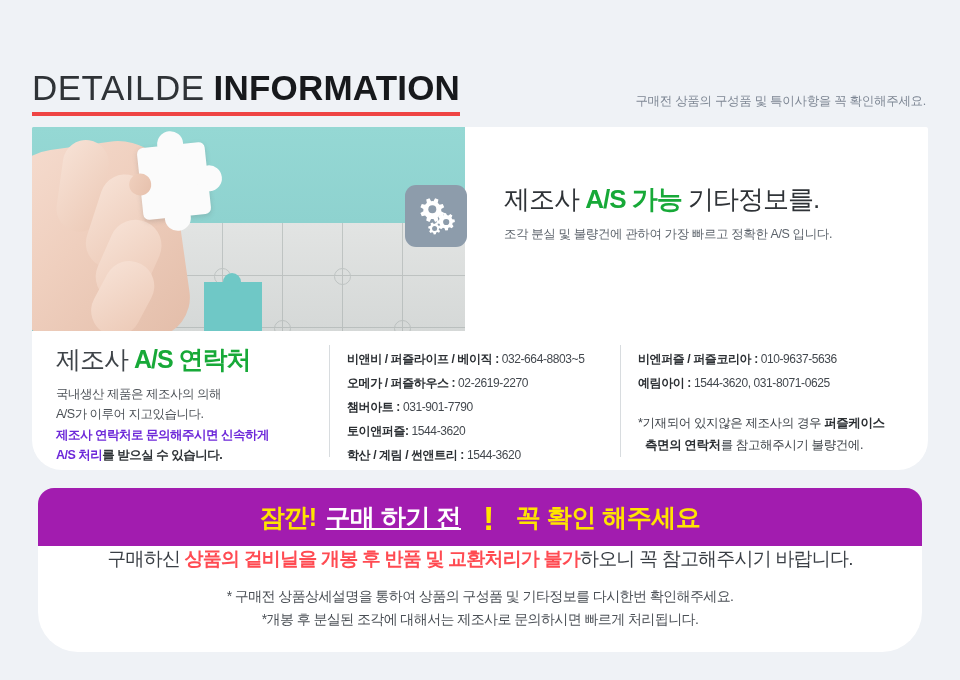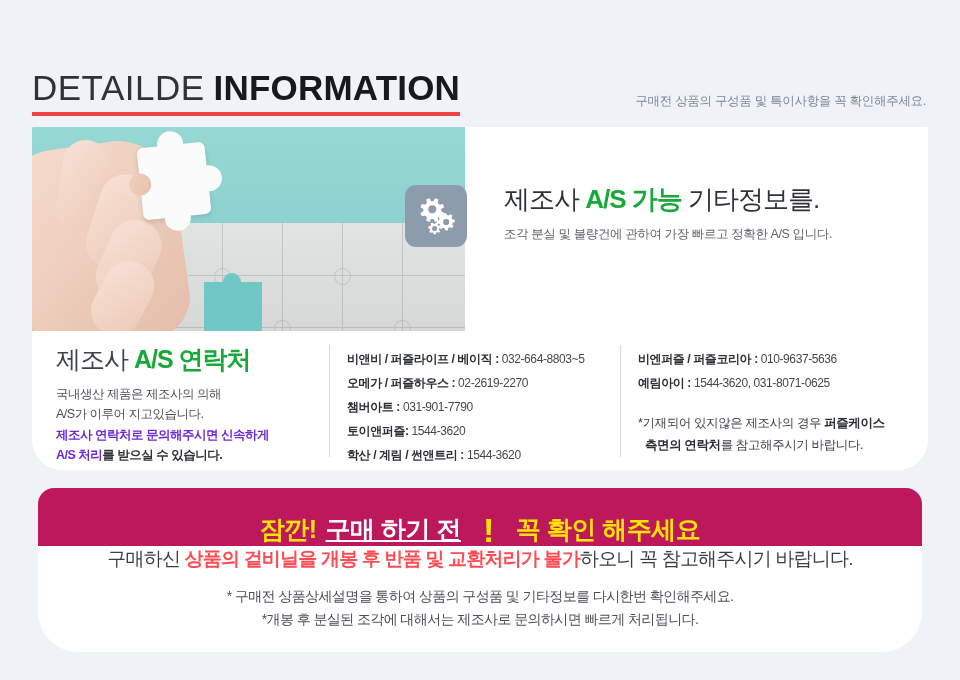"를 참고해주시기 바랍니다." span { text: 바랍니다 -> 불량건에 }
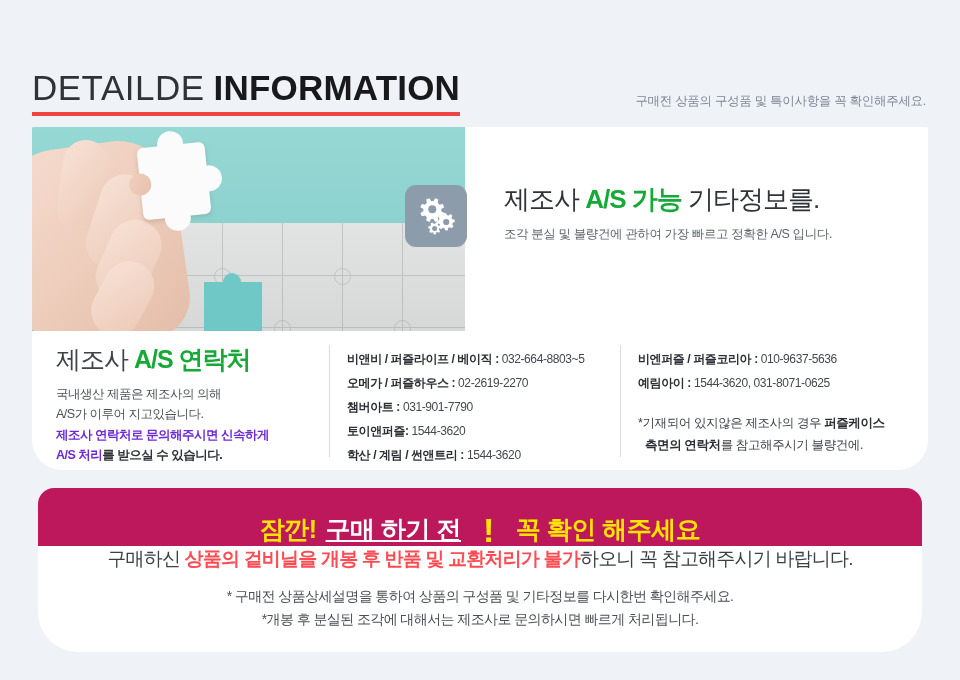"잠깐!" .banner { align-items: flex-end -> center; background: #be185d -> #a21caf }
